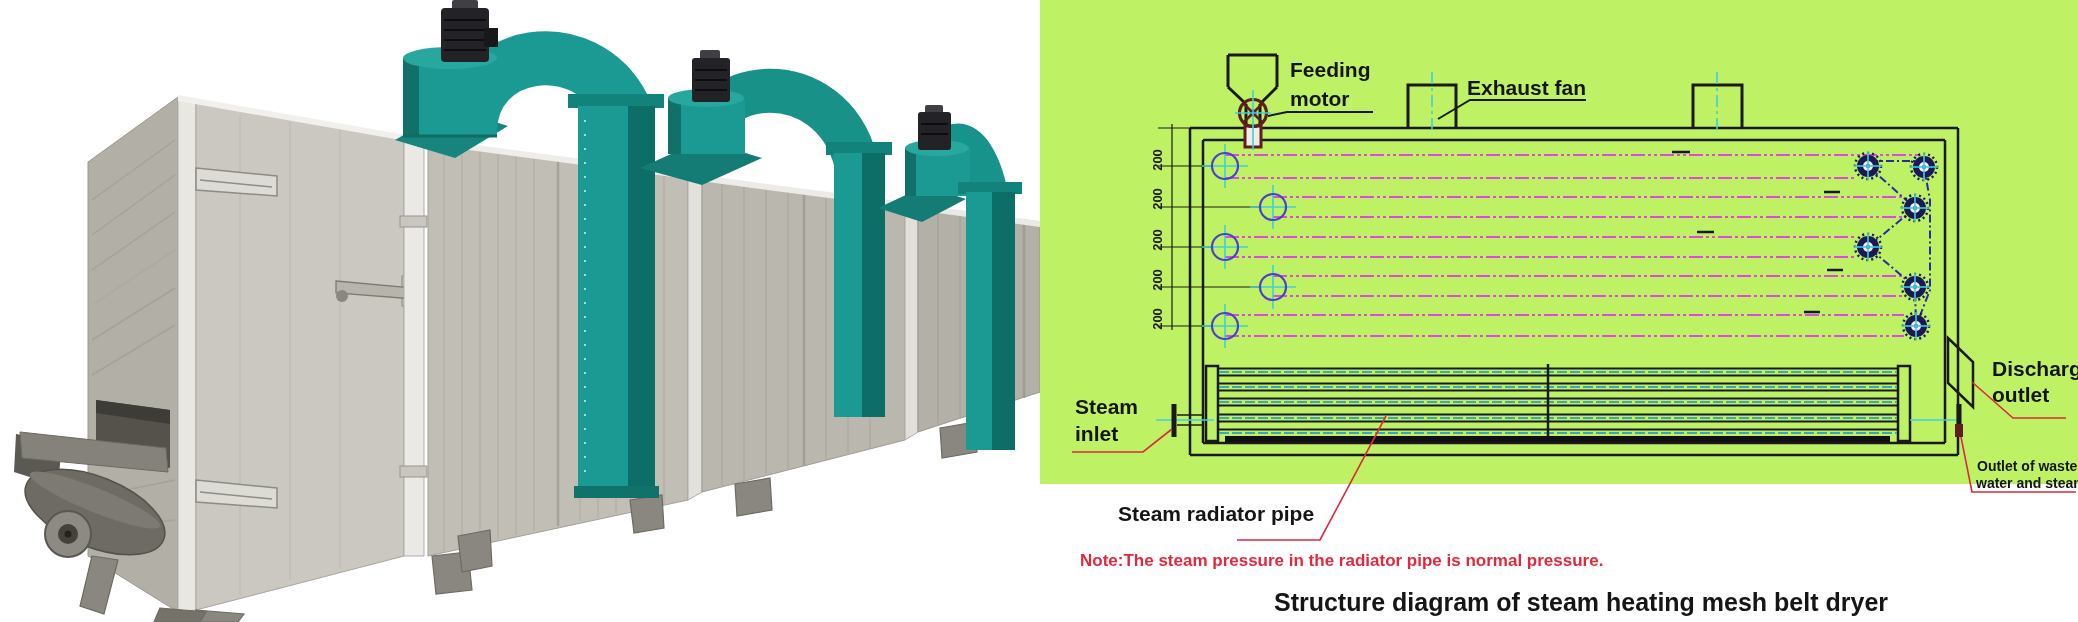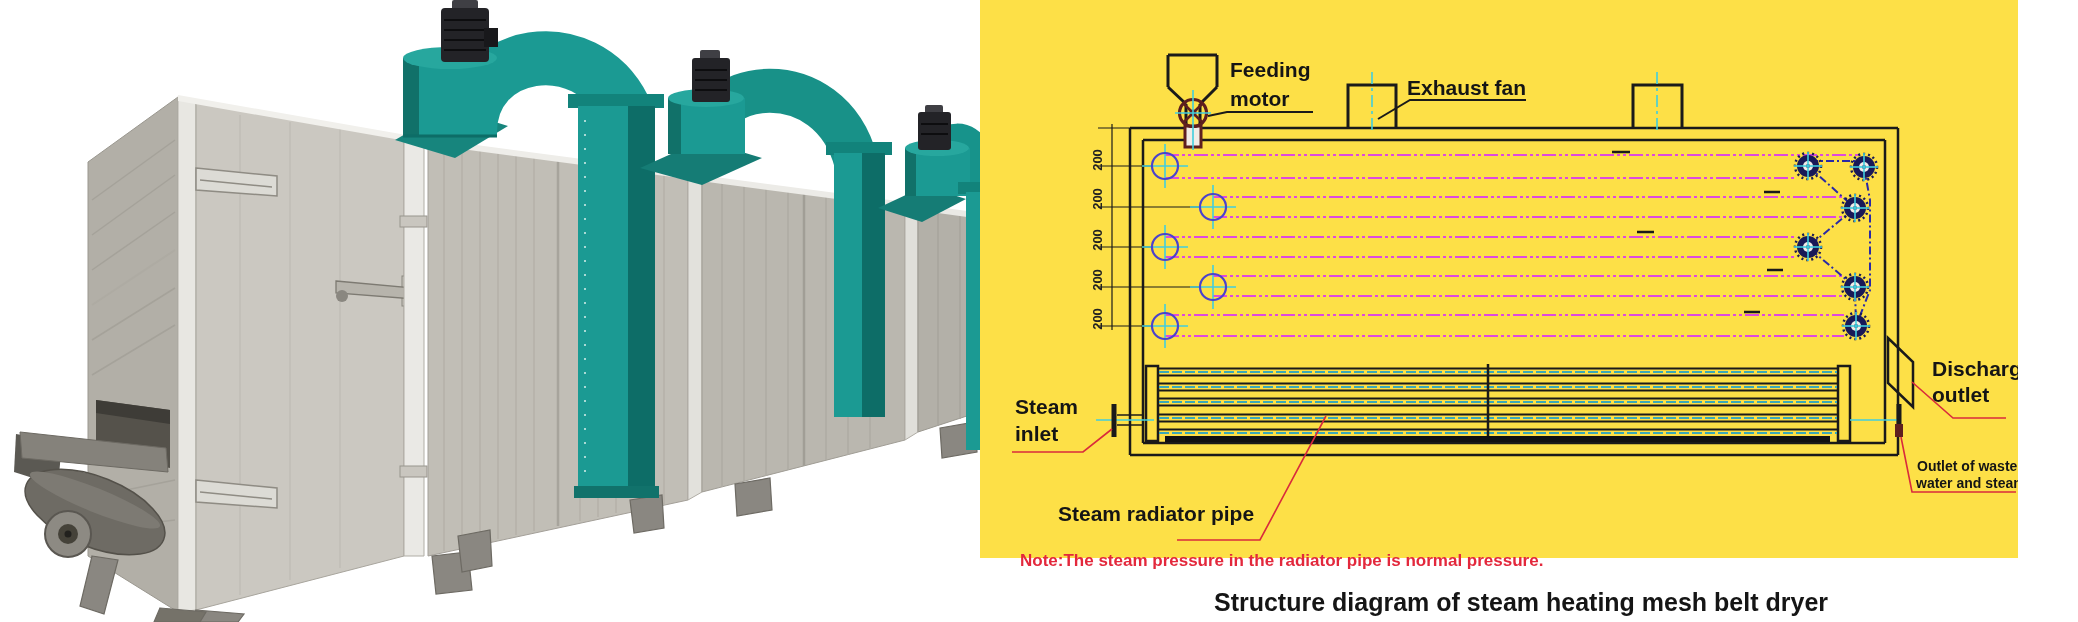"Feeding" #diagram-panel { background: #fde047 -> #bef264; height: 558px -> 484px; left: 980px -> 1040px }
